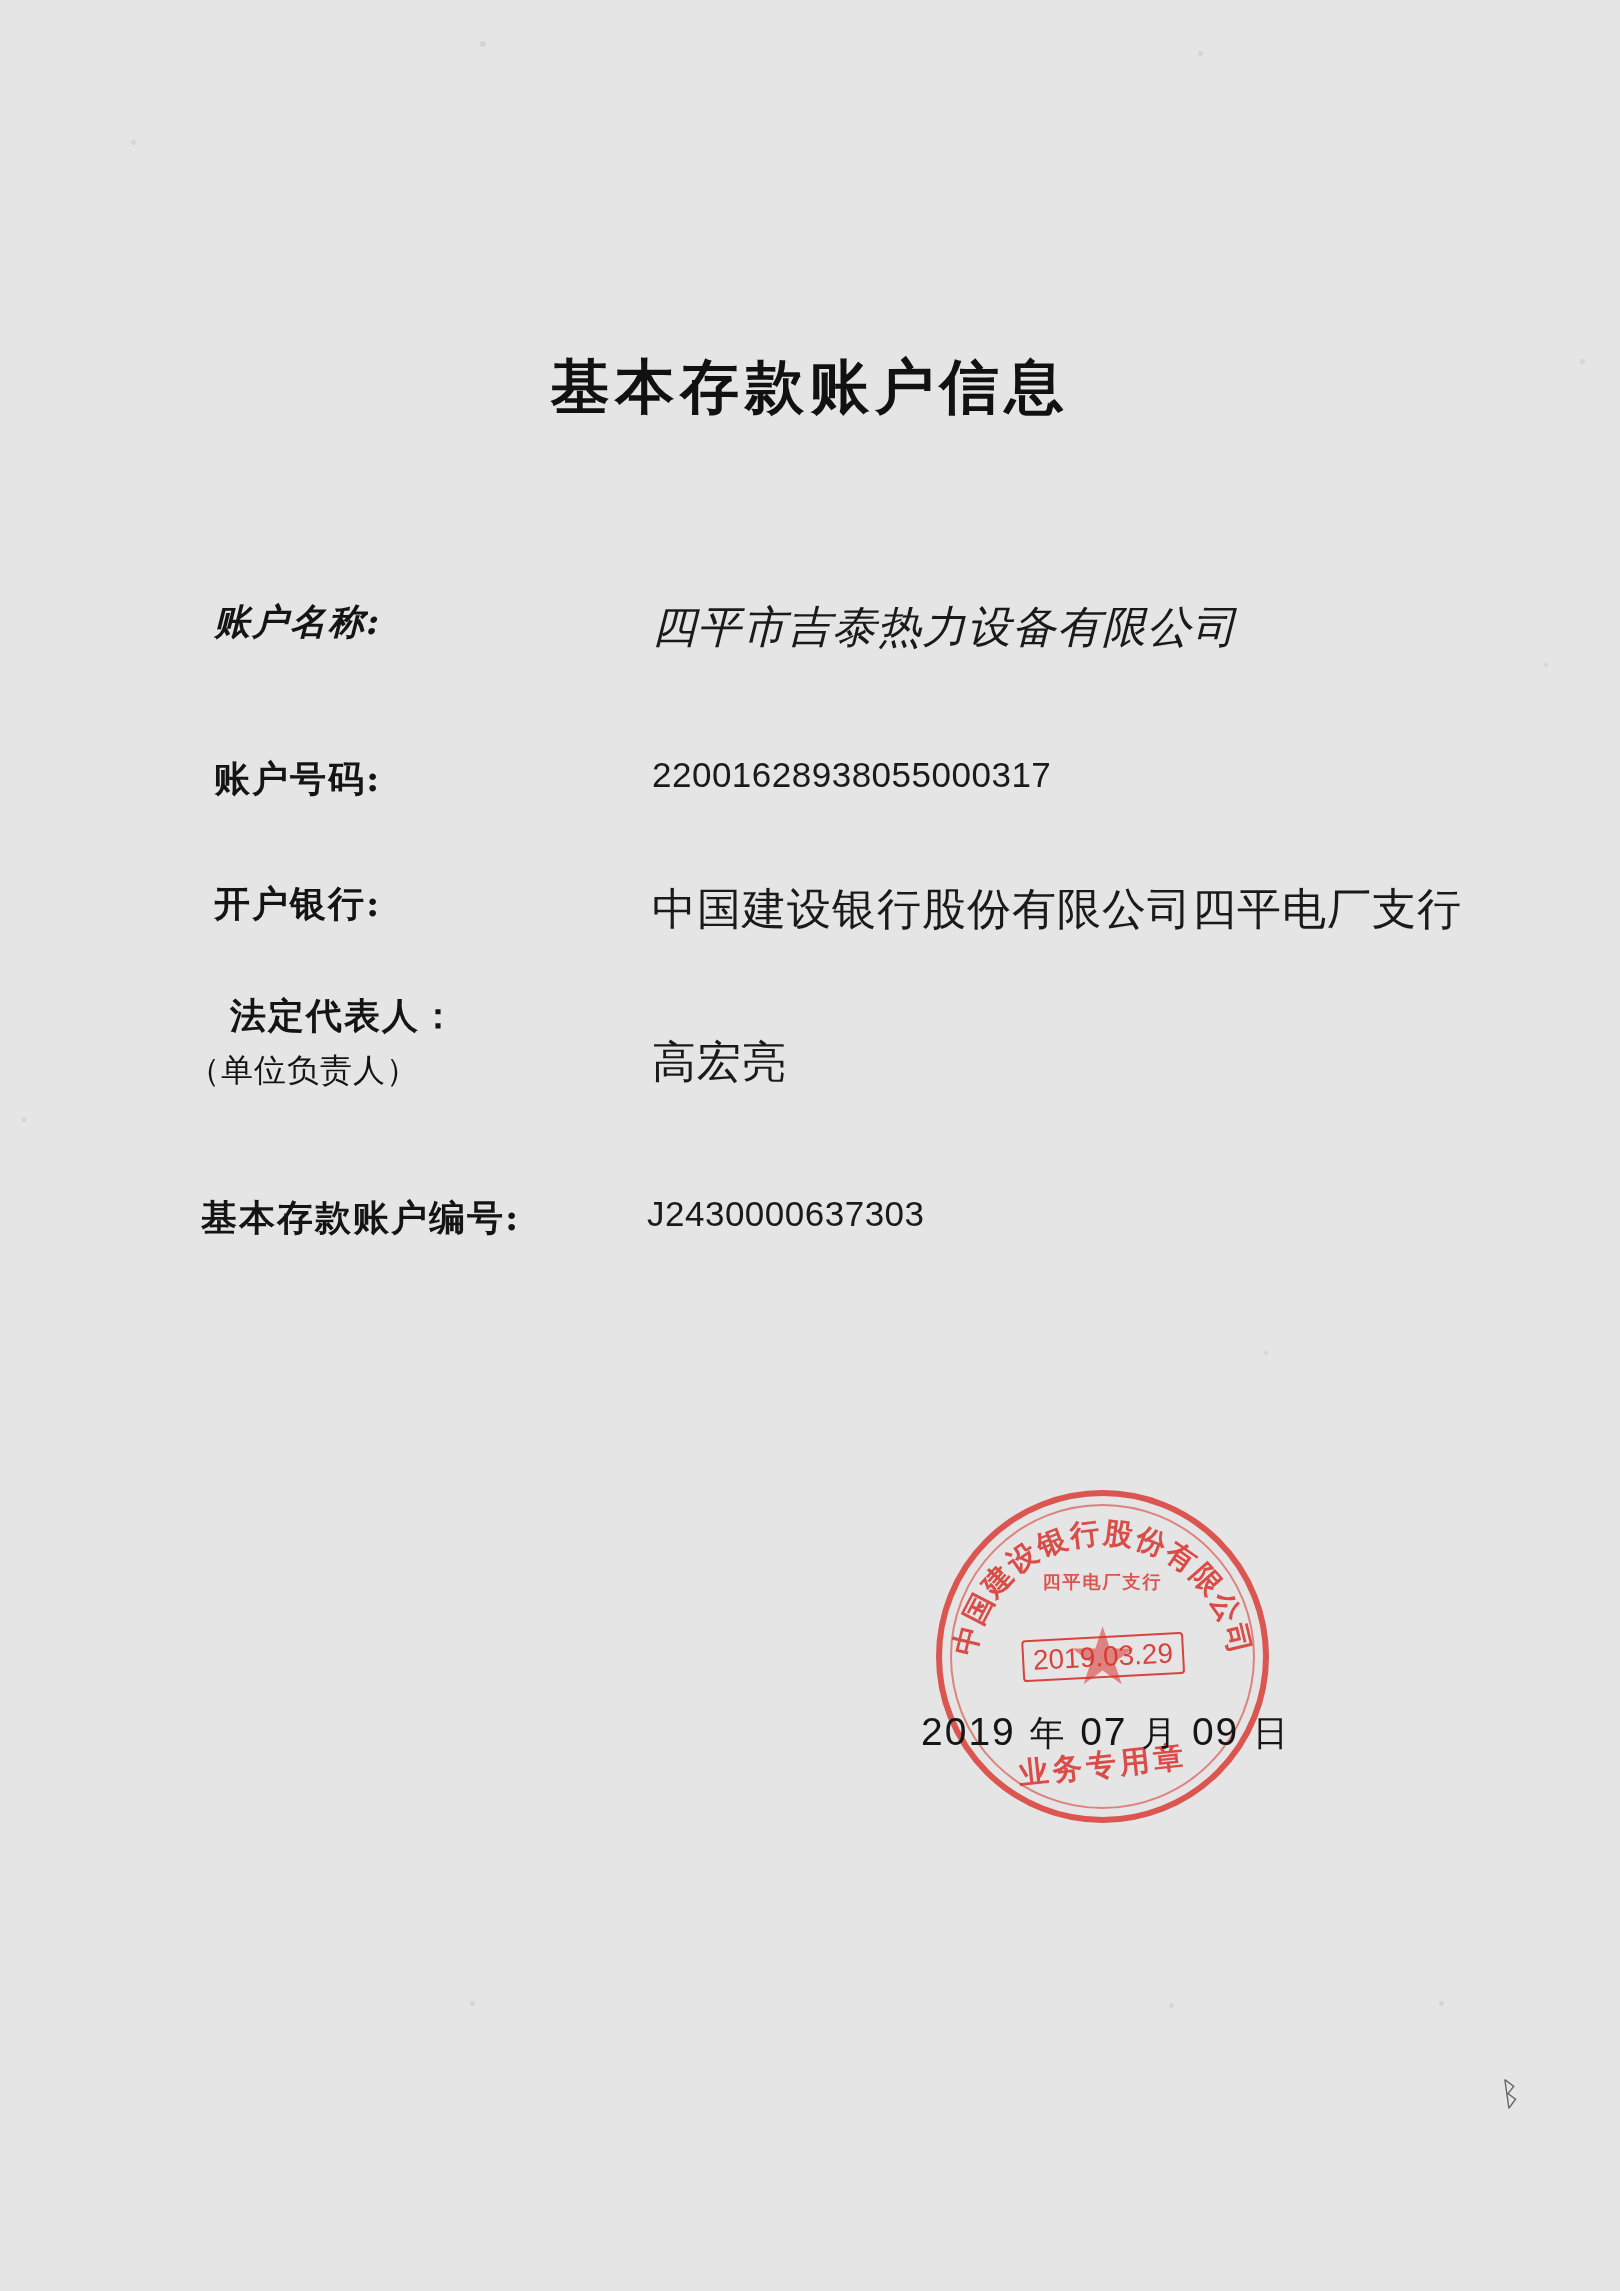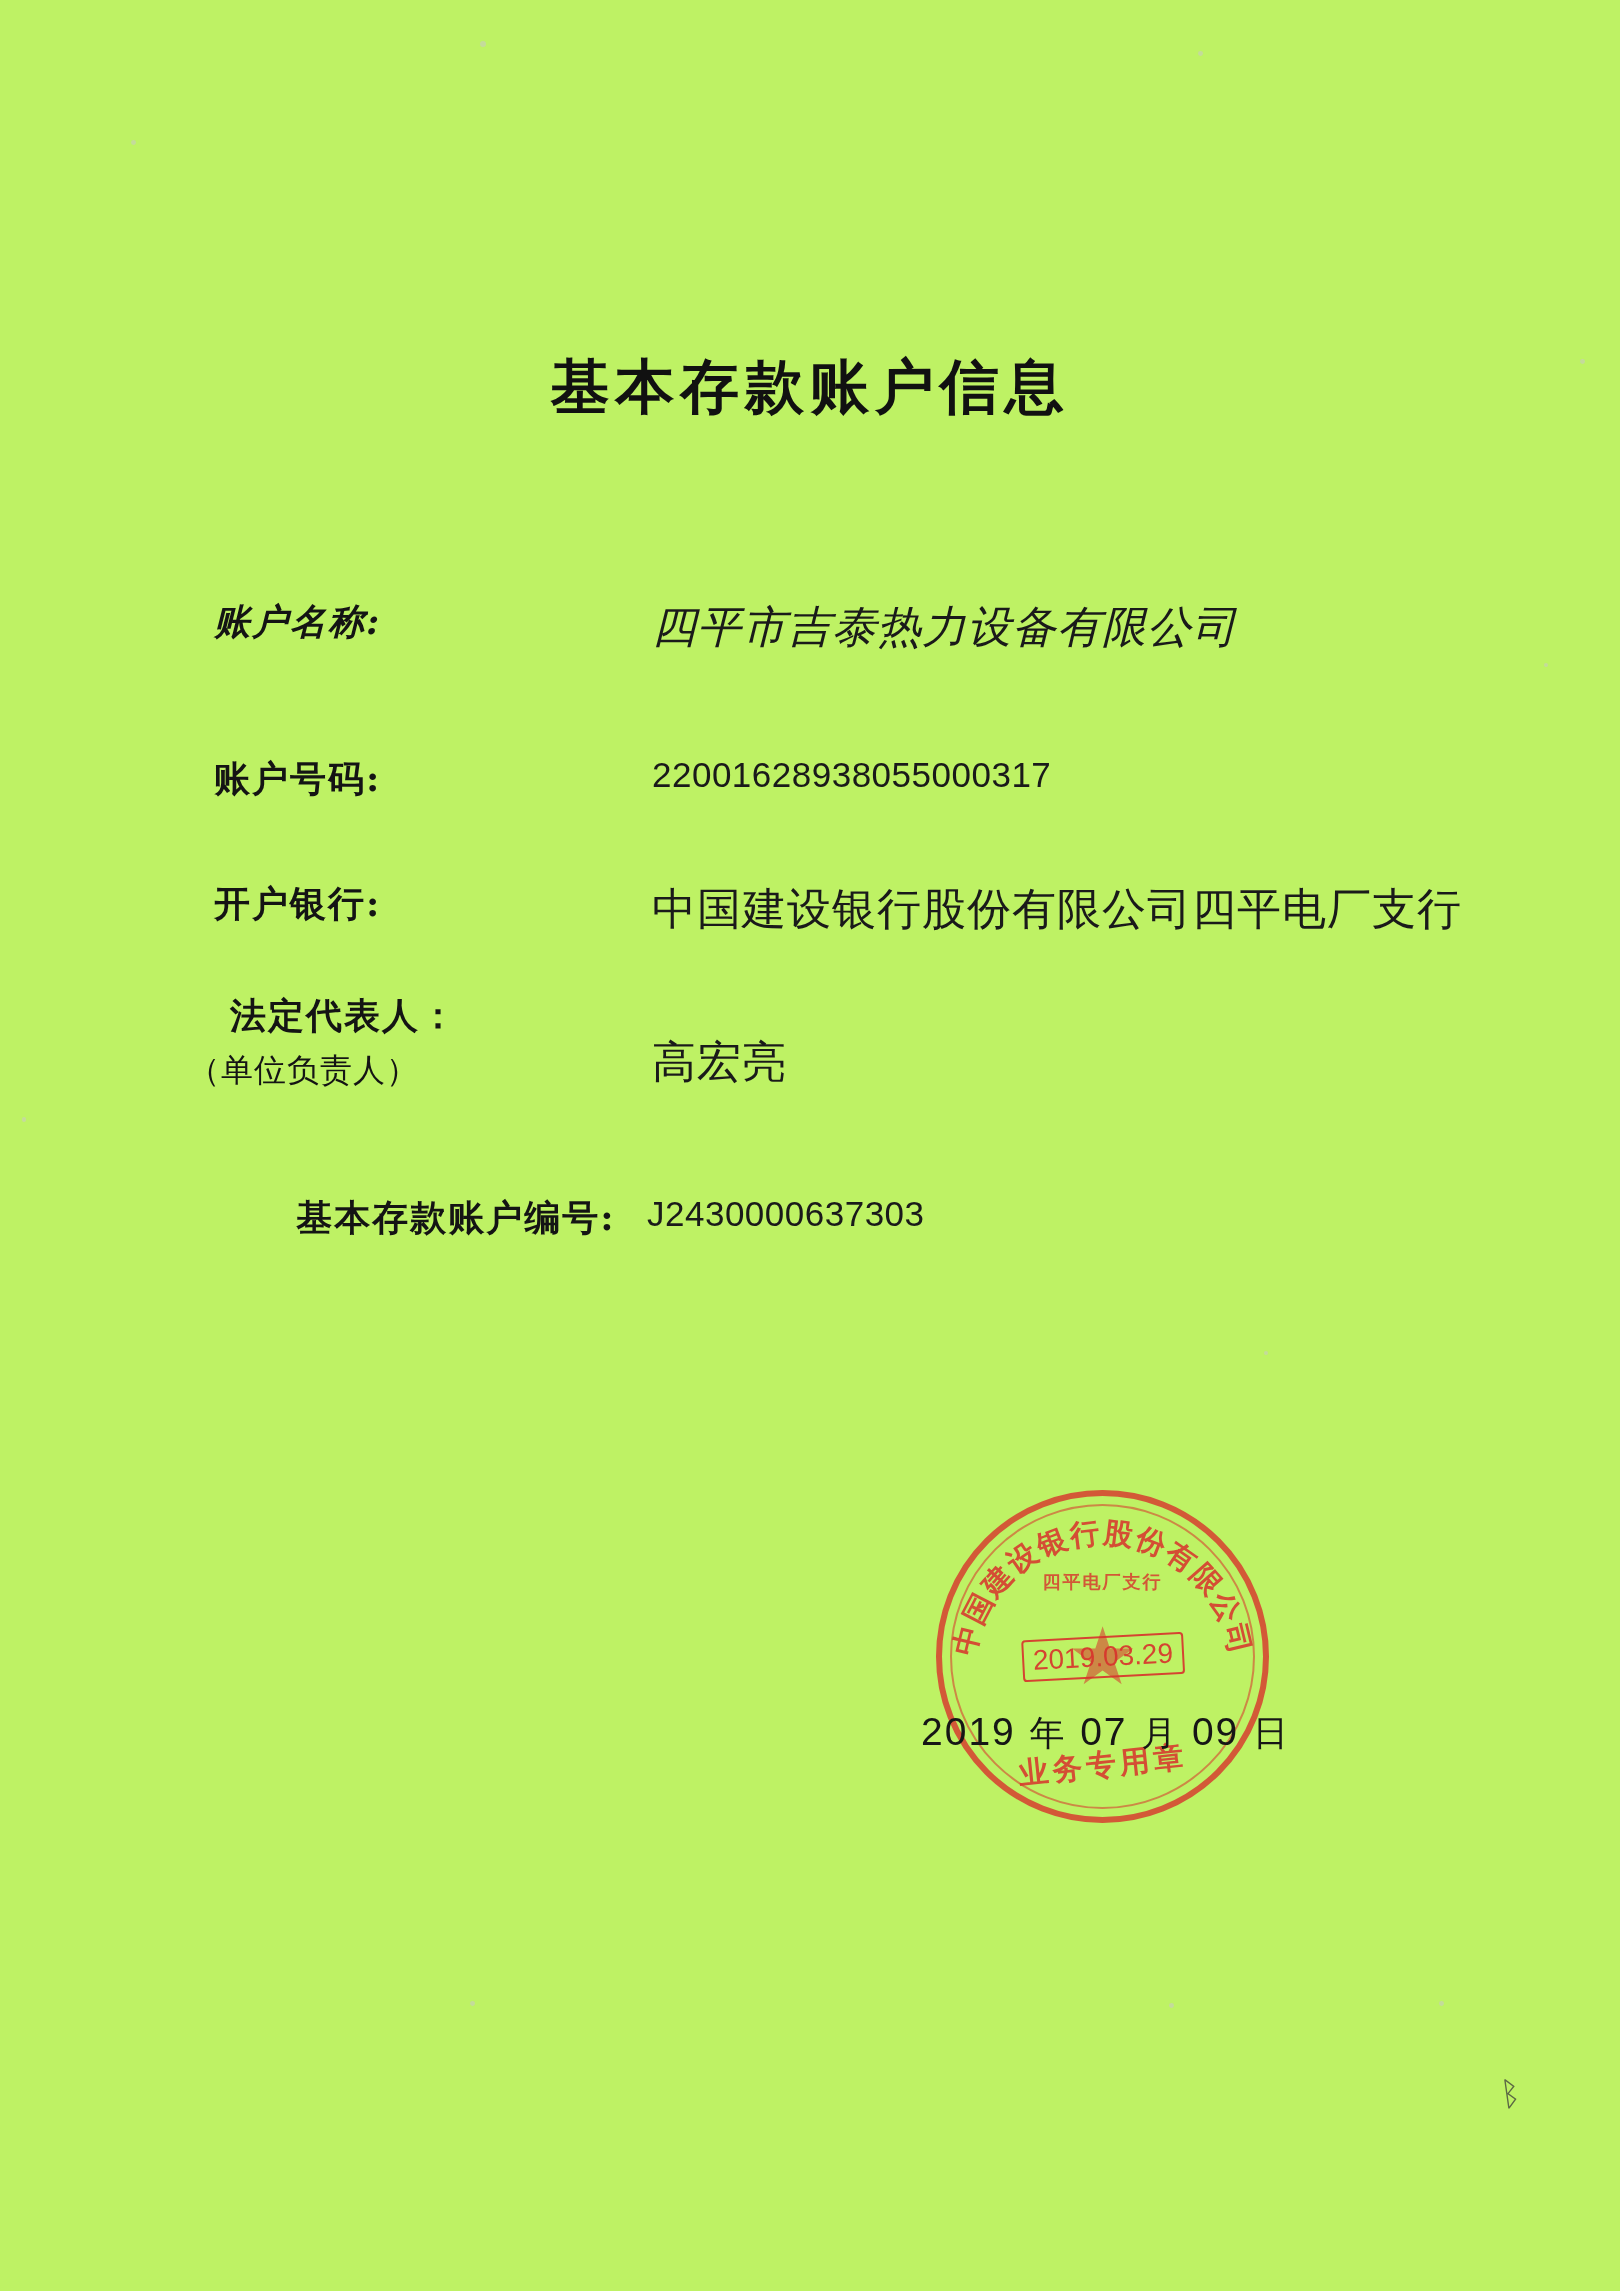"基本存款账户信息" .page { background: #bef264 -> #e5e5e5 }
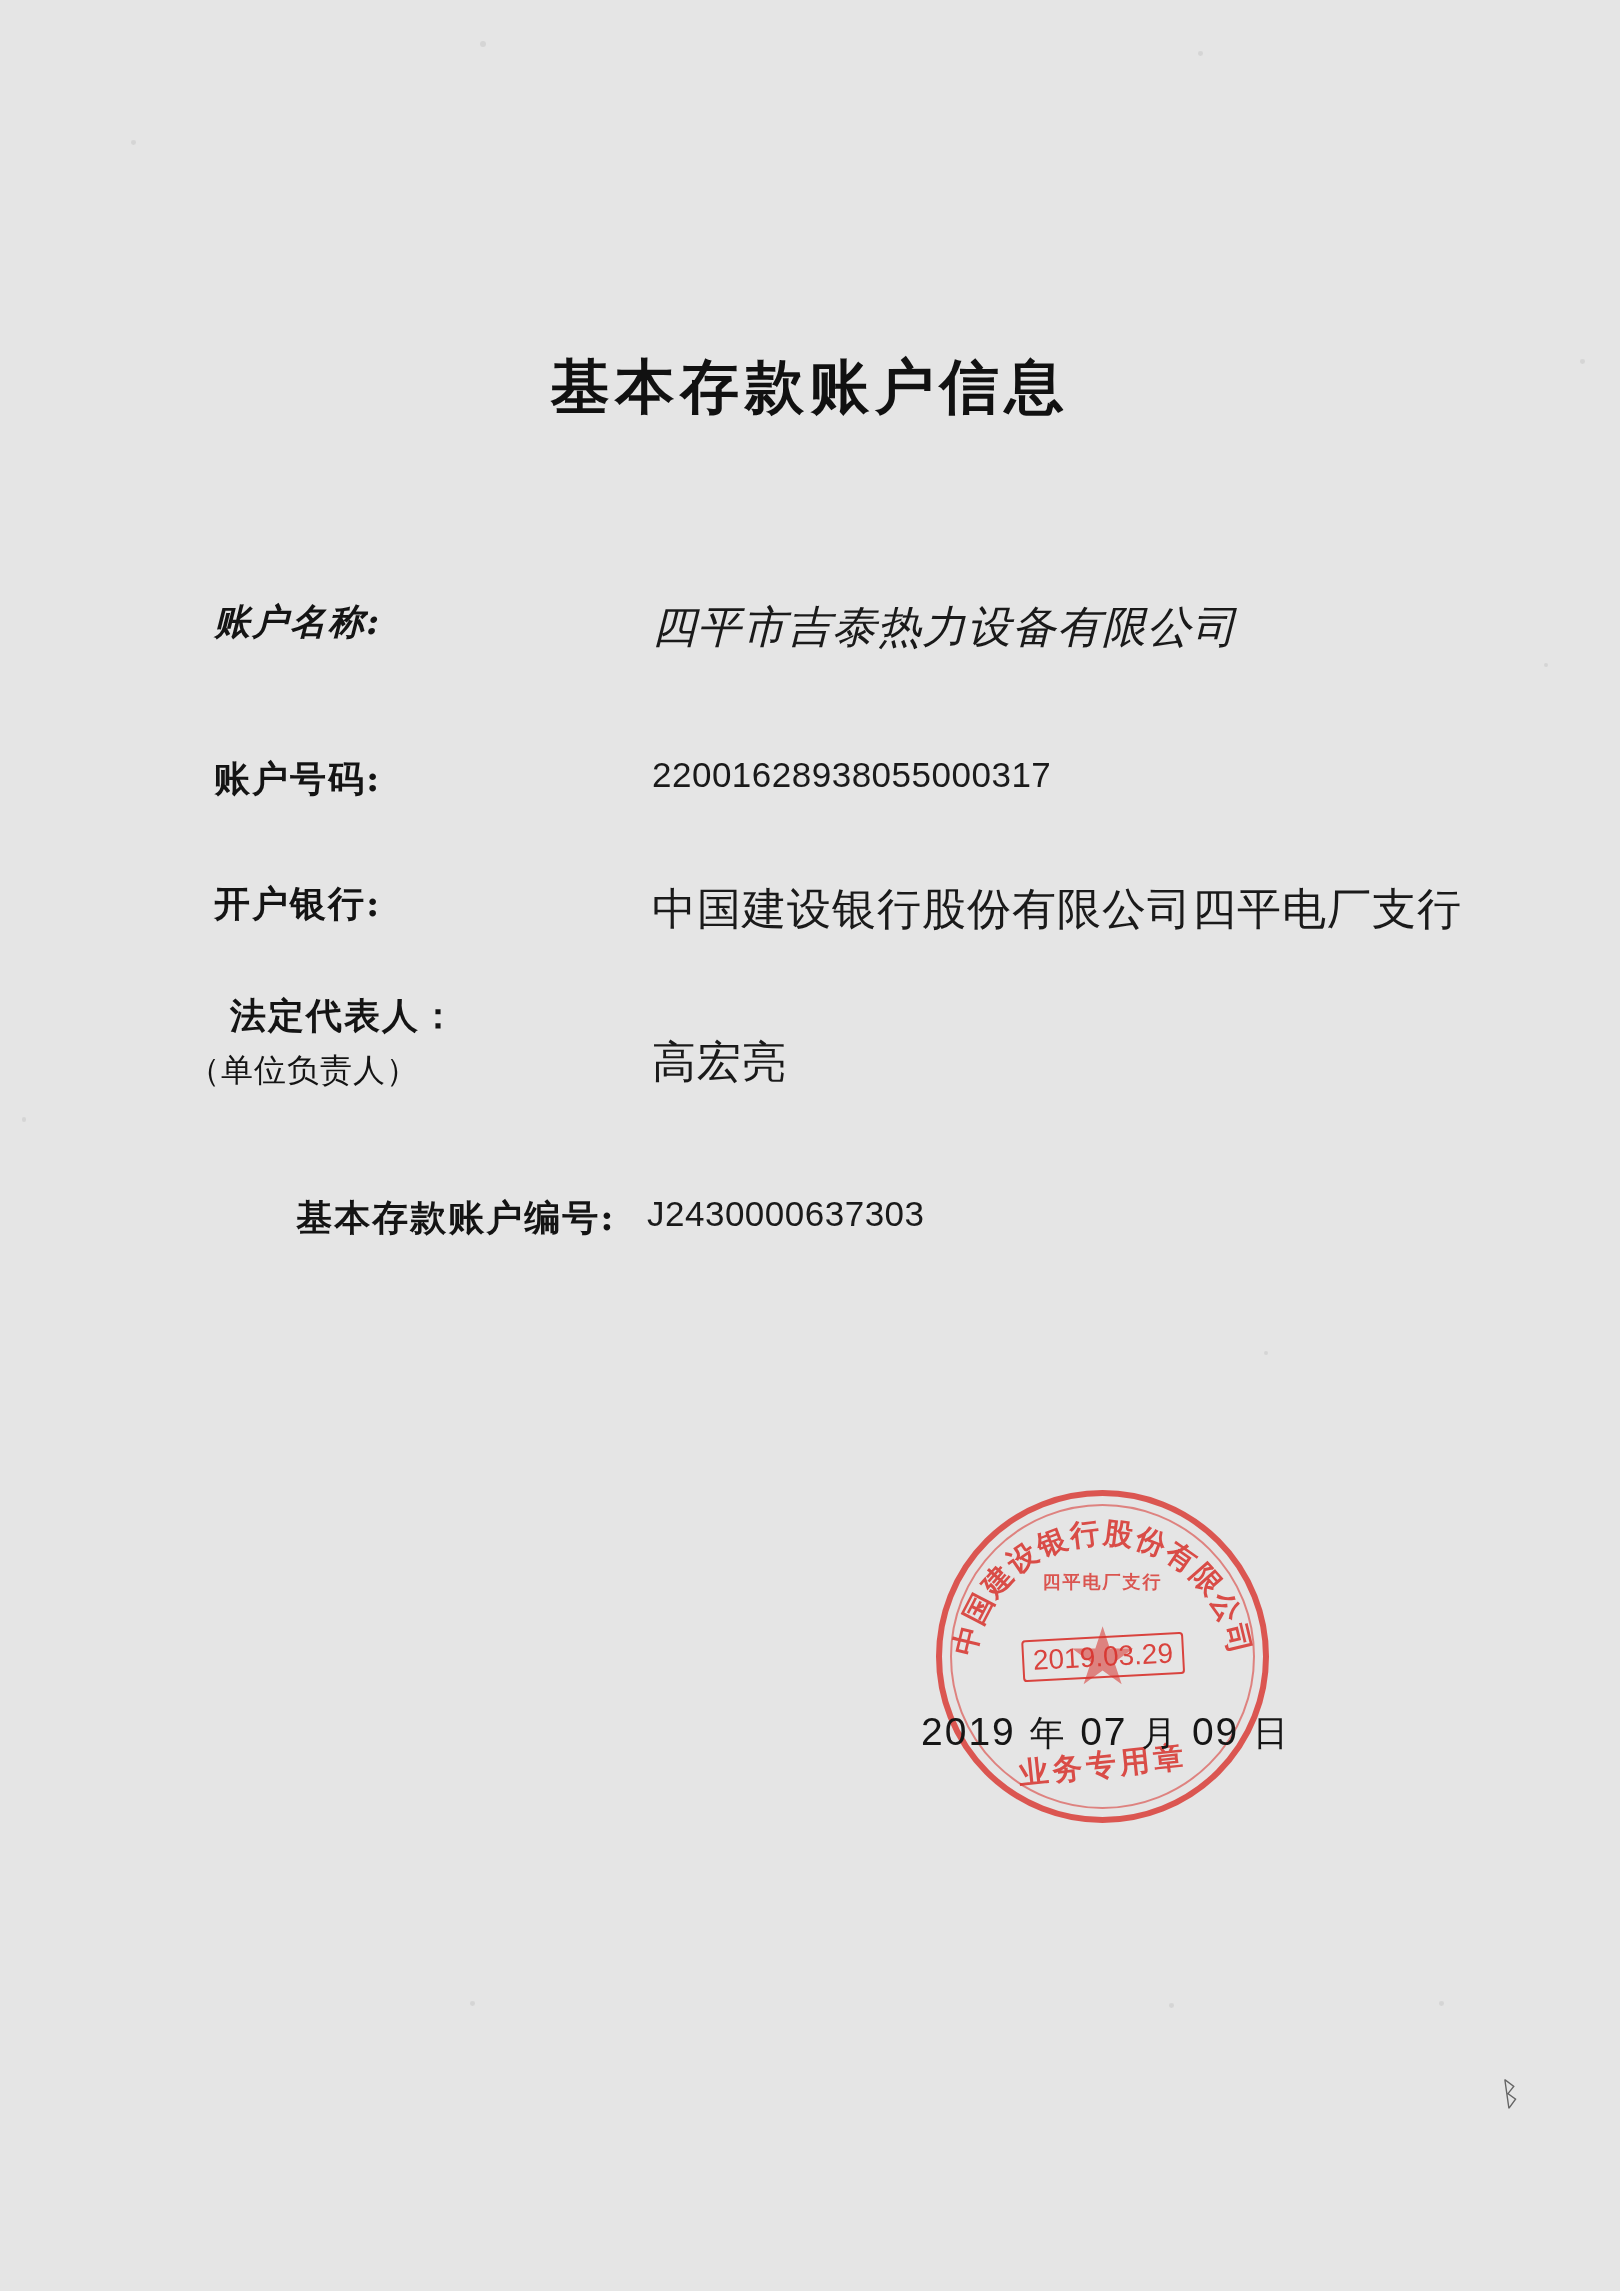"基本存款账户编号:" .field-label.wide { text-align: center -> none }
